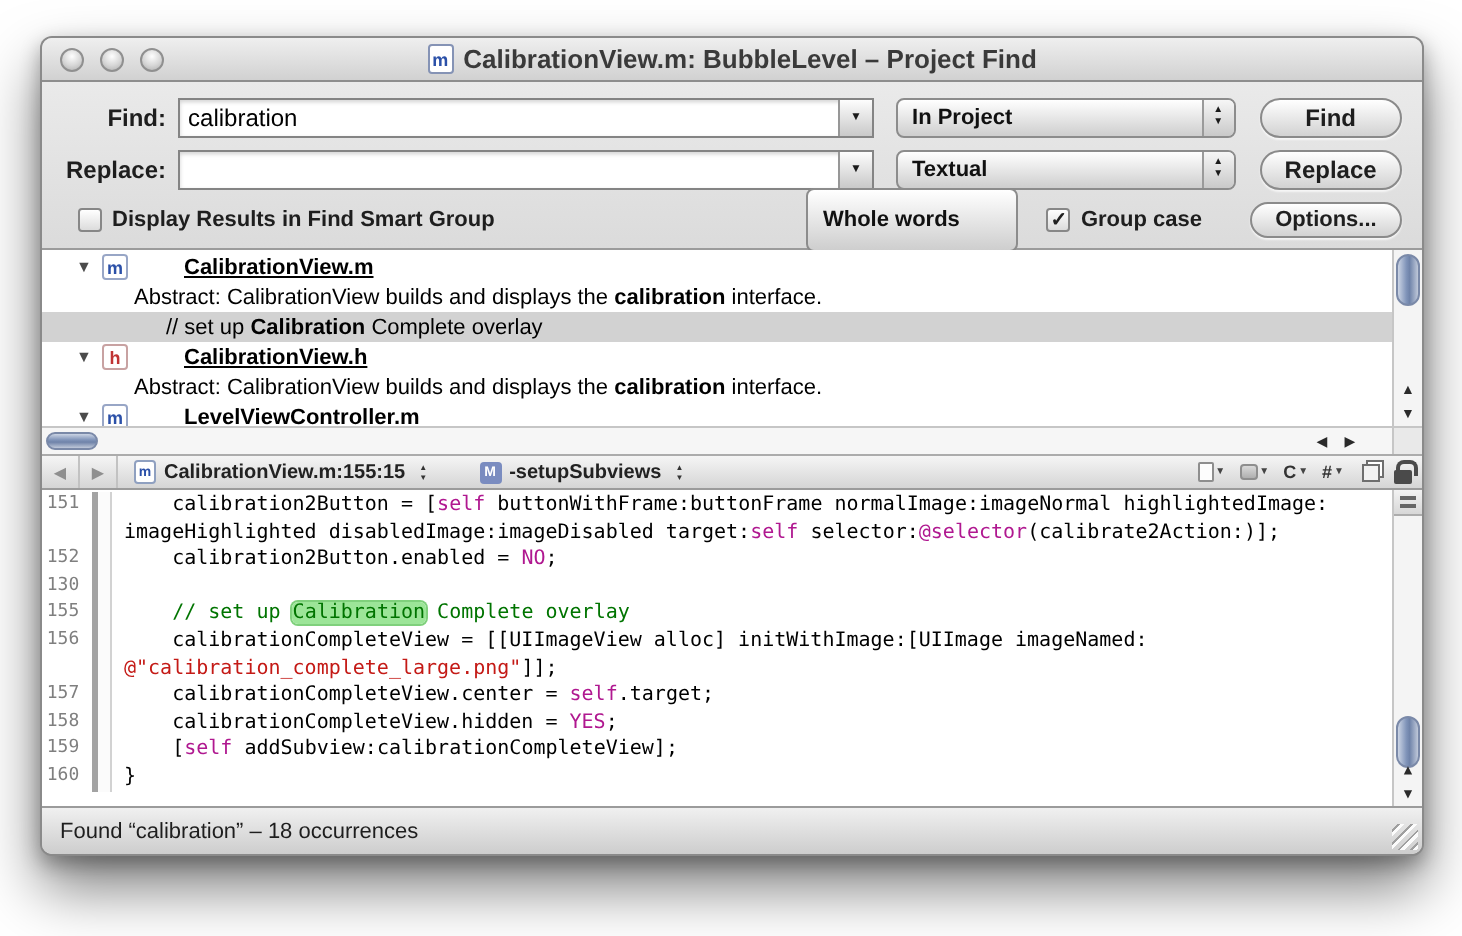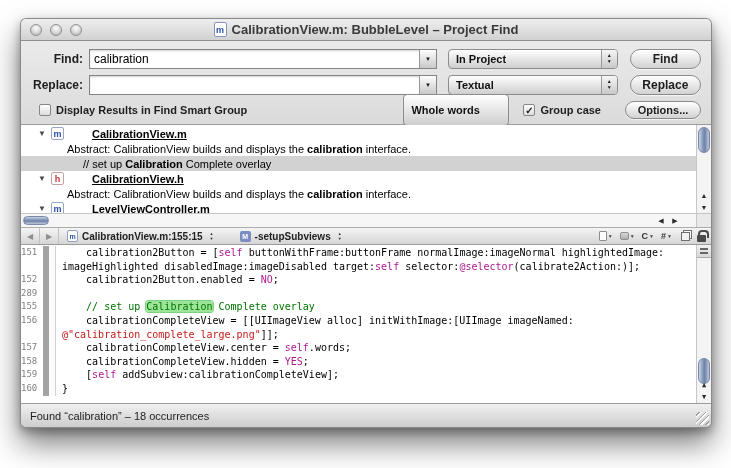"151" .lnum { border-right: 6px solid #a3a3a3 -> 3px solid #a3a3a3; text-align: left -> center }
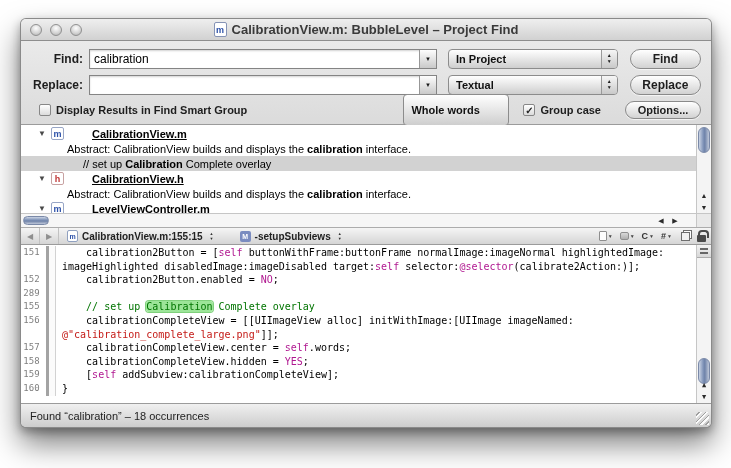"289" span.lnum { text: 289 -> 130 }
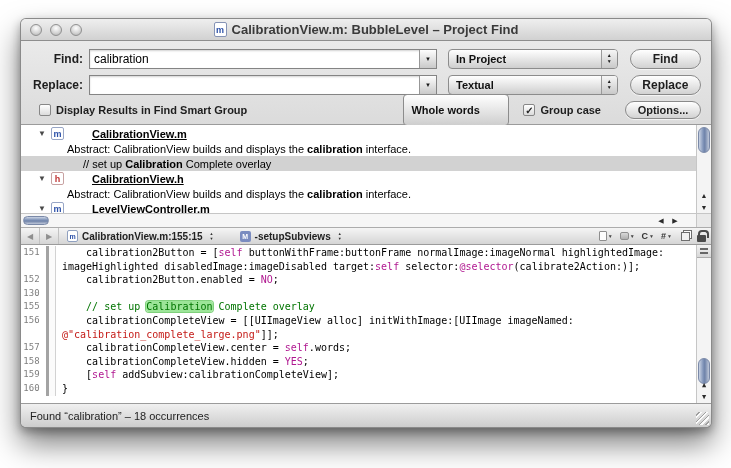".words;" span.tp { text: .words -> .target }
